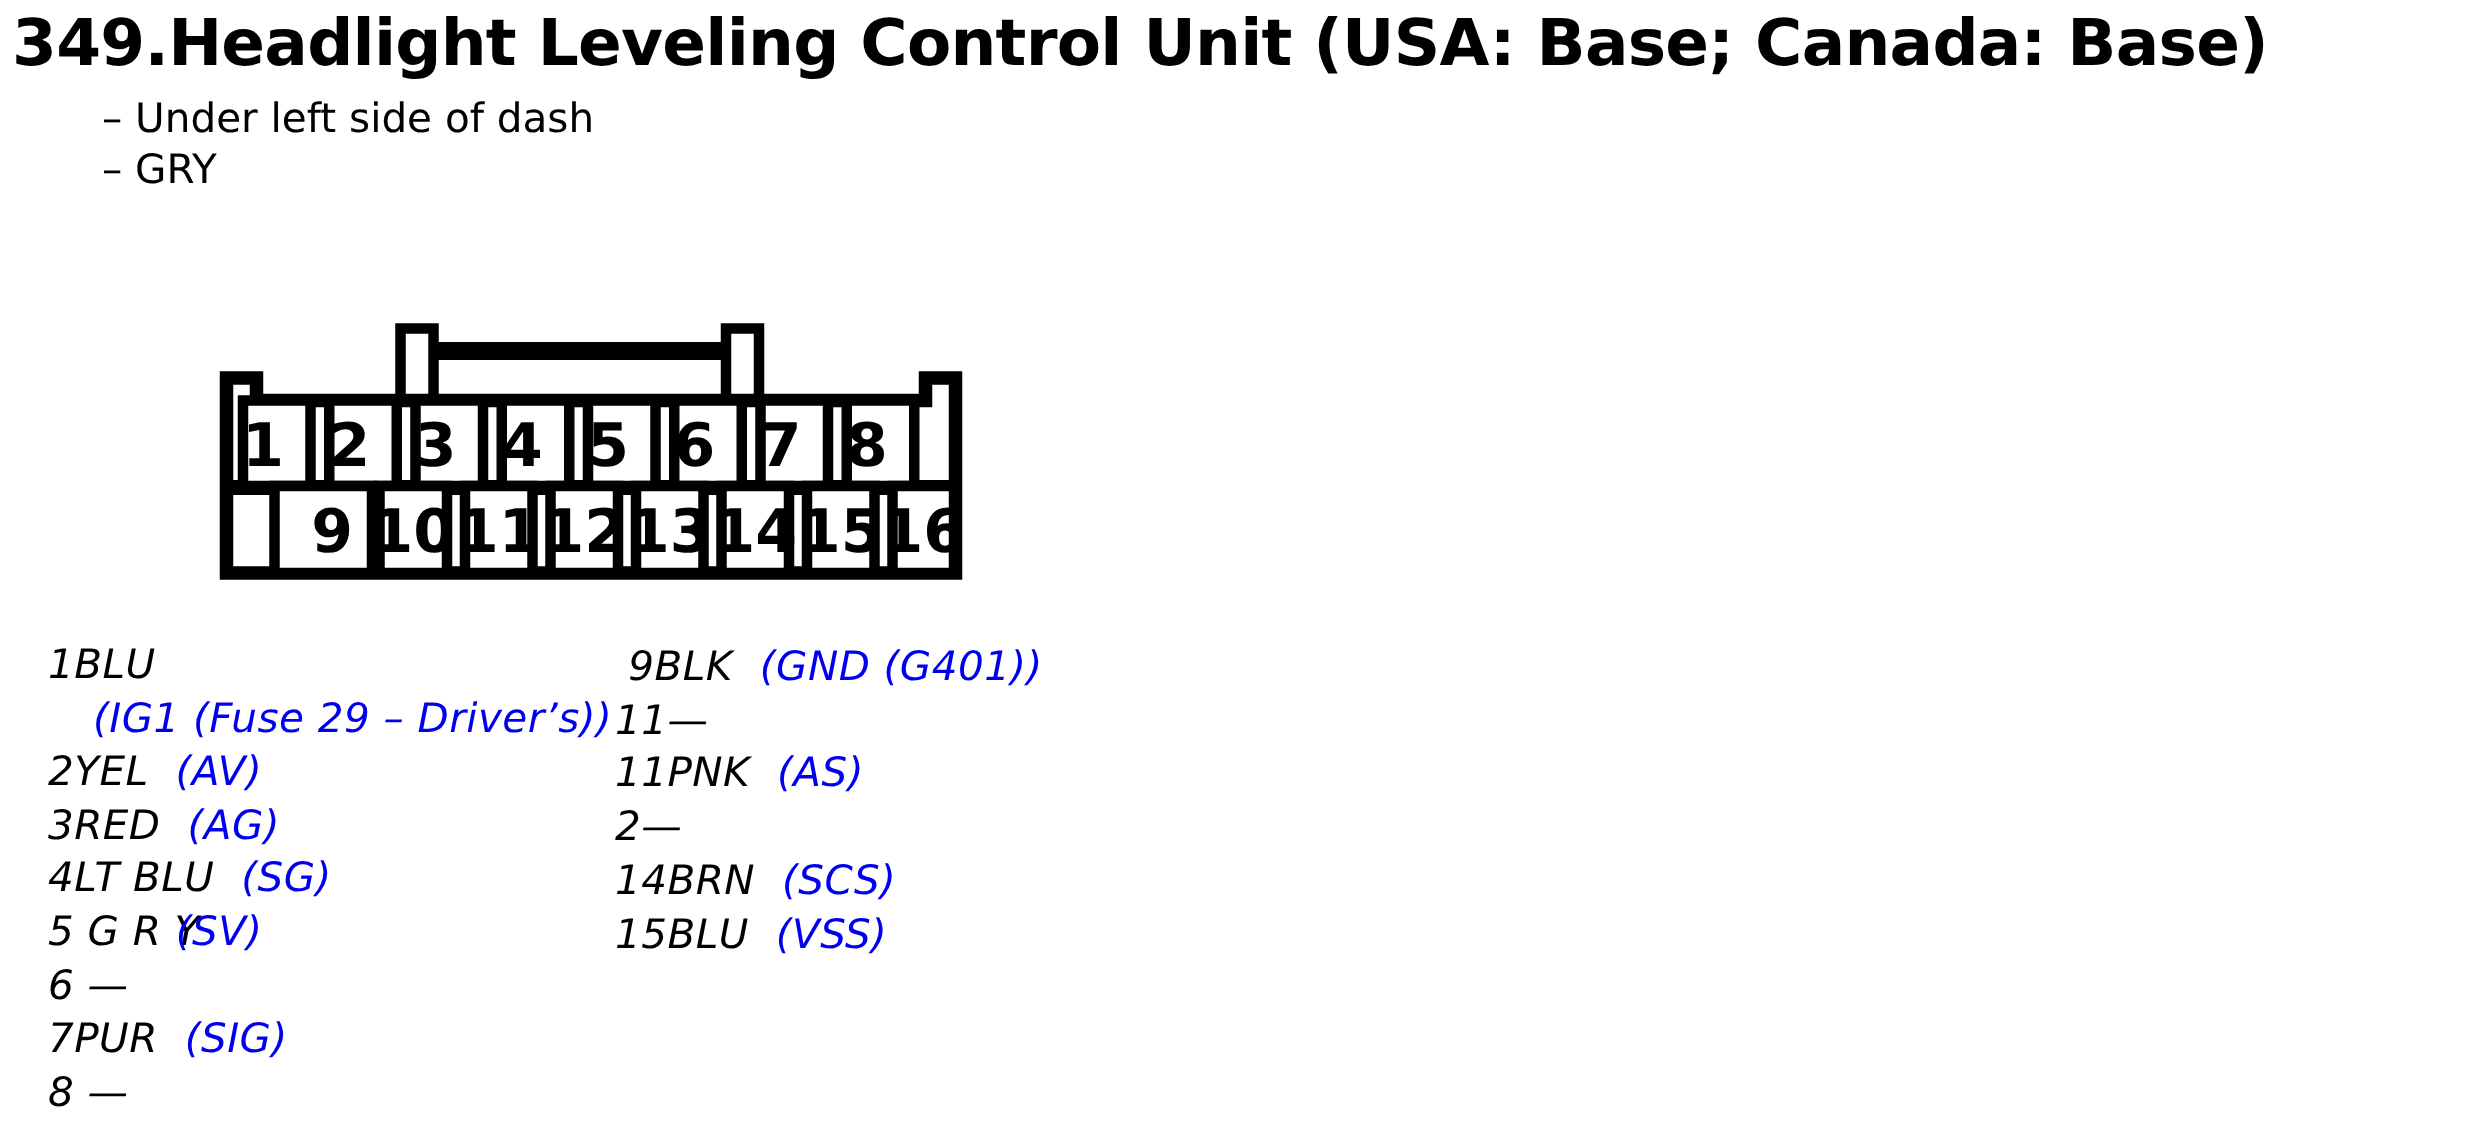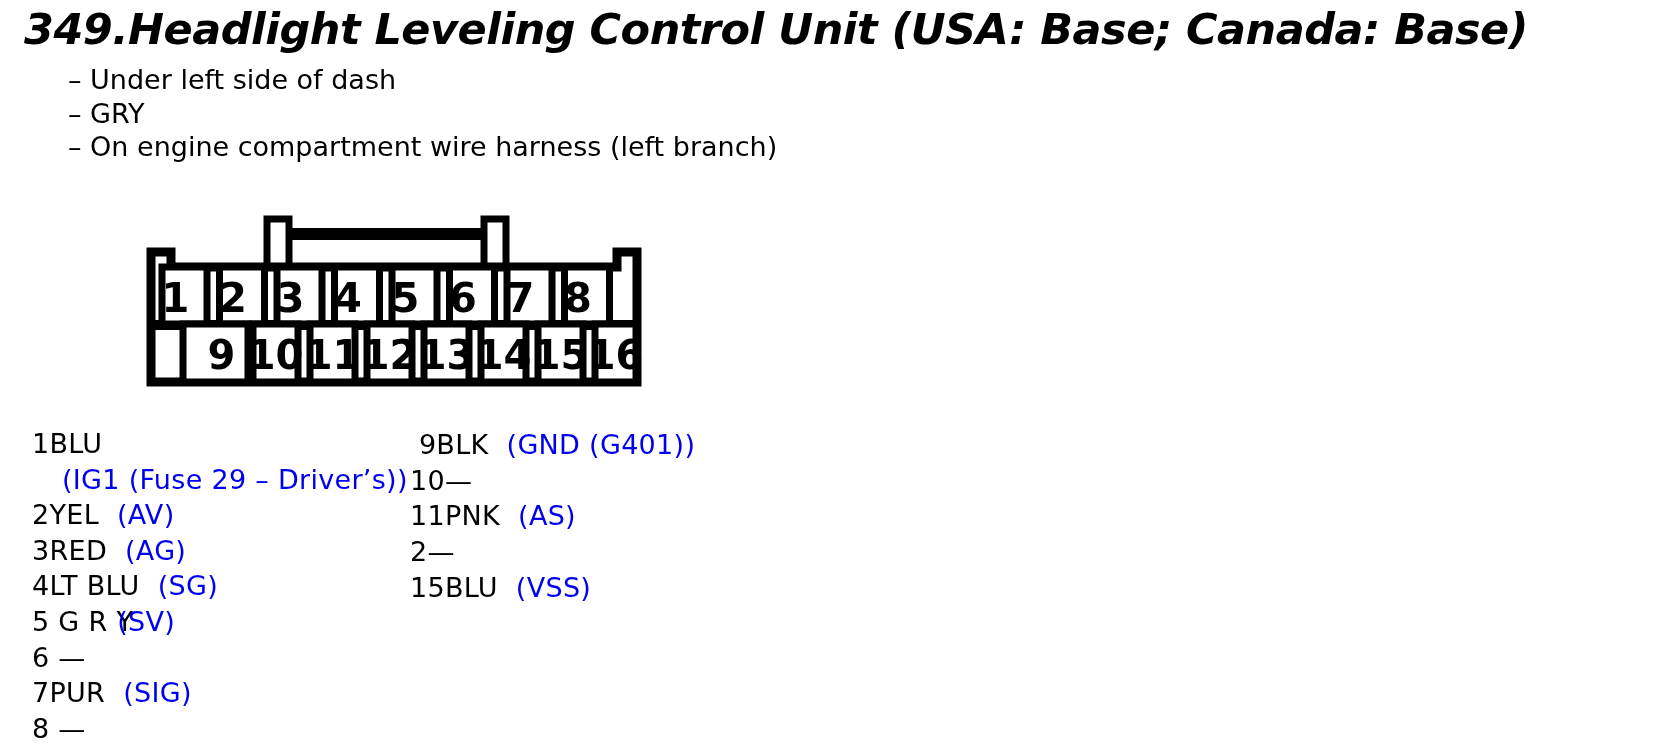"349.Headlight Leveling Control Unit" .page-title { font-style: italic -> none; left: 24px -> 8px }
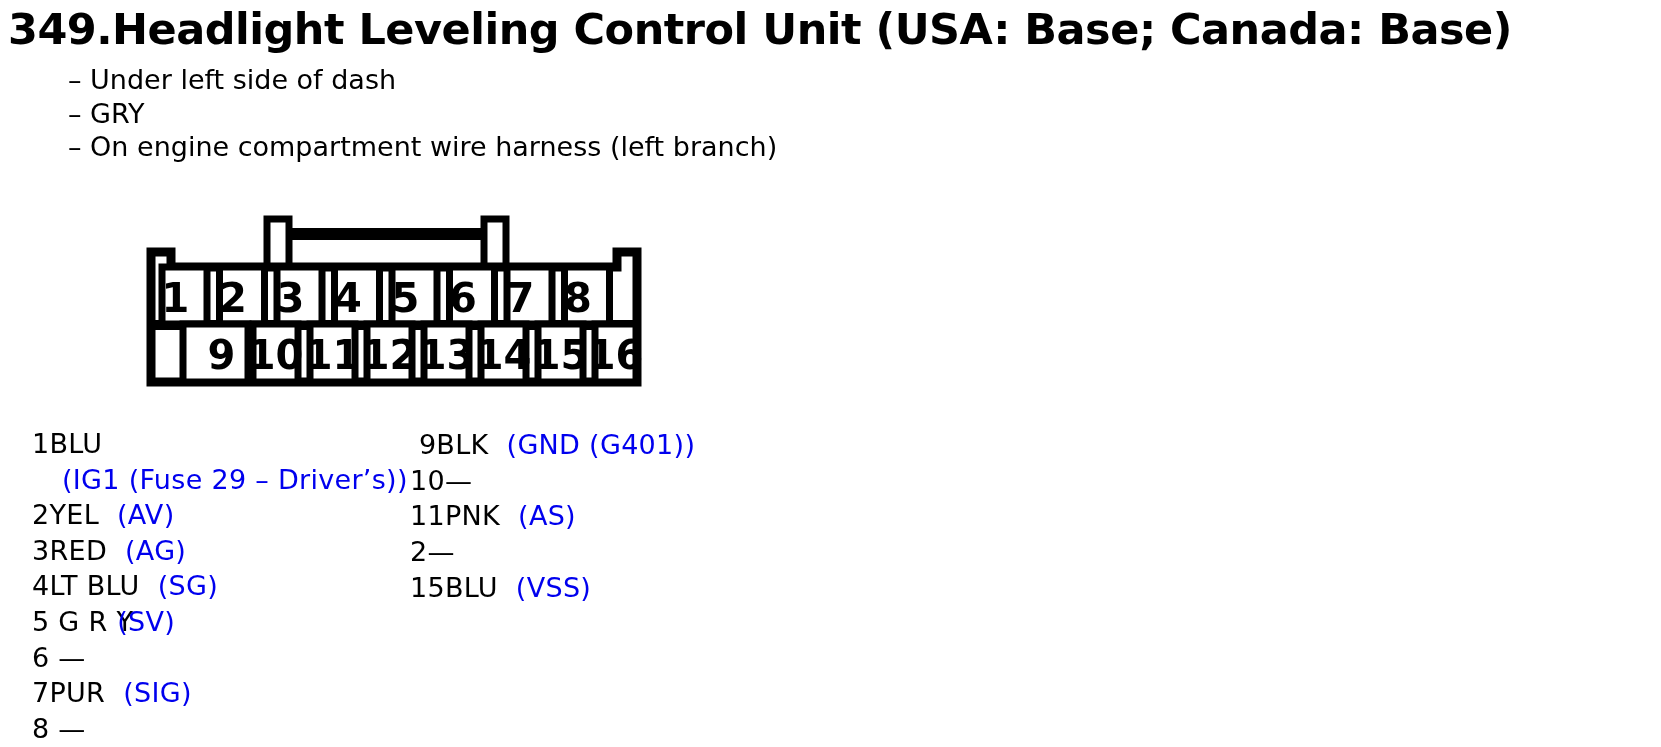"– On engine compartment wire" div { html: <div>– On engine compartment wire harness (left branch)</div> -> none }
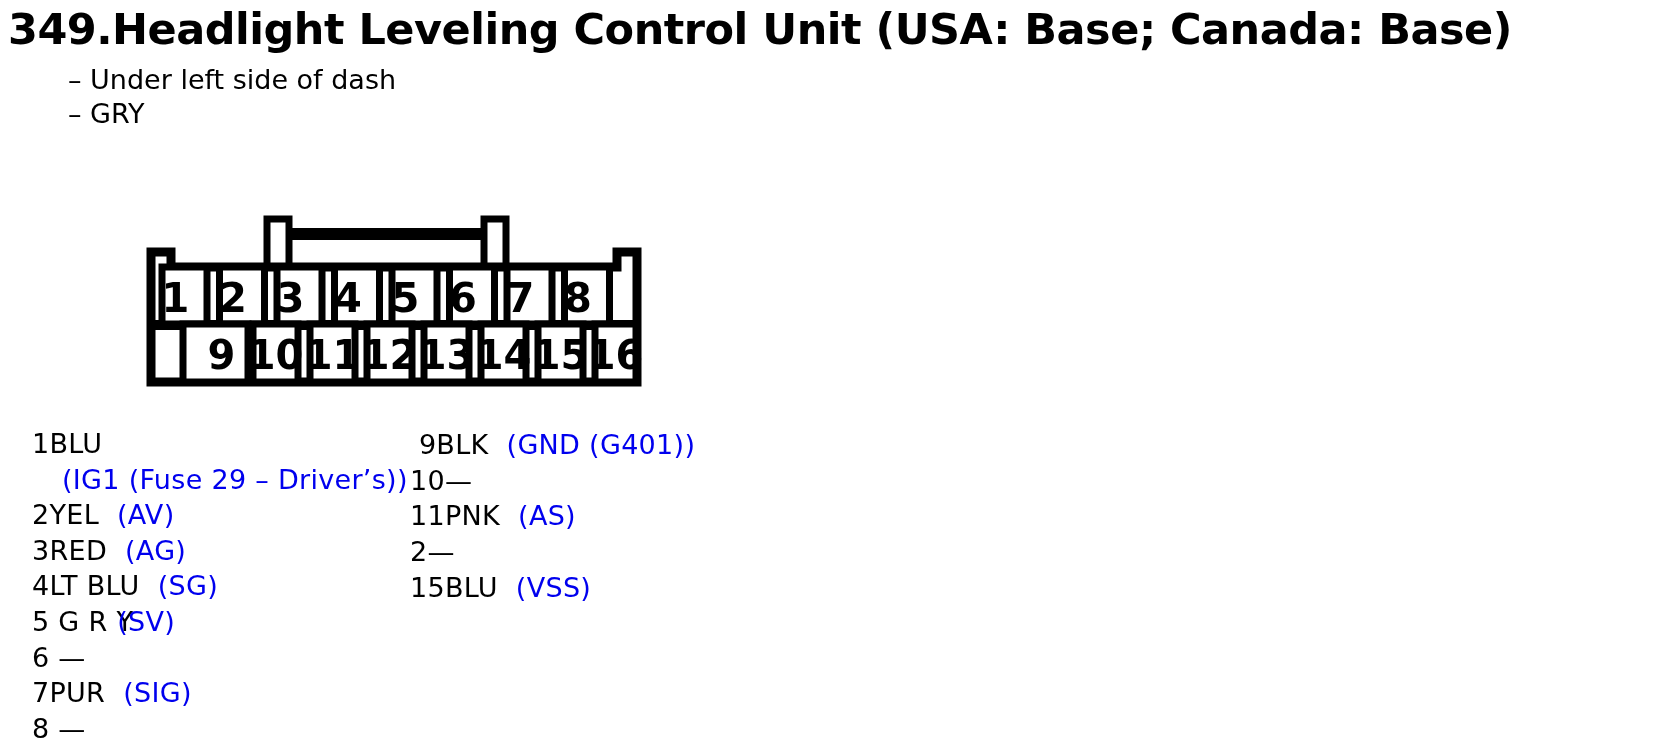"1BLU" .pin-col { font-style: none -> italic }
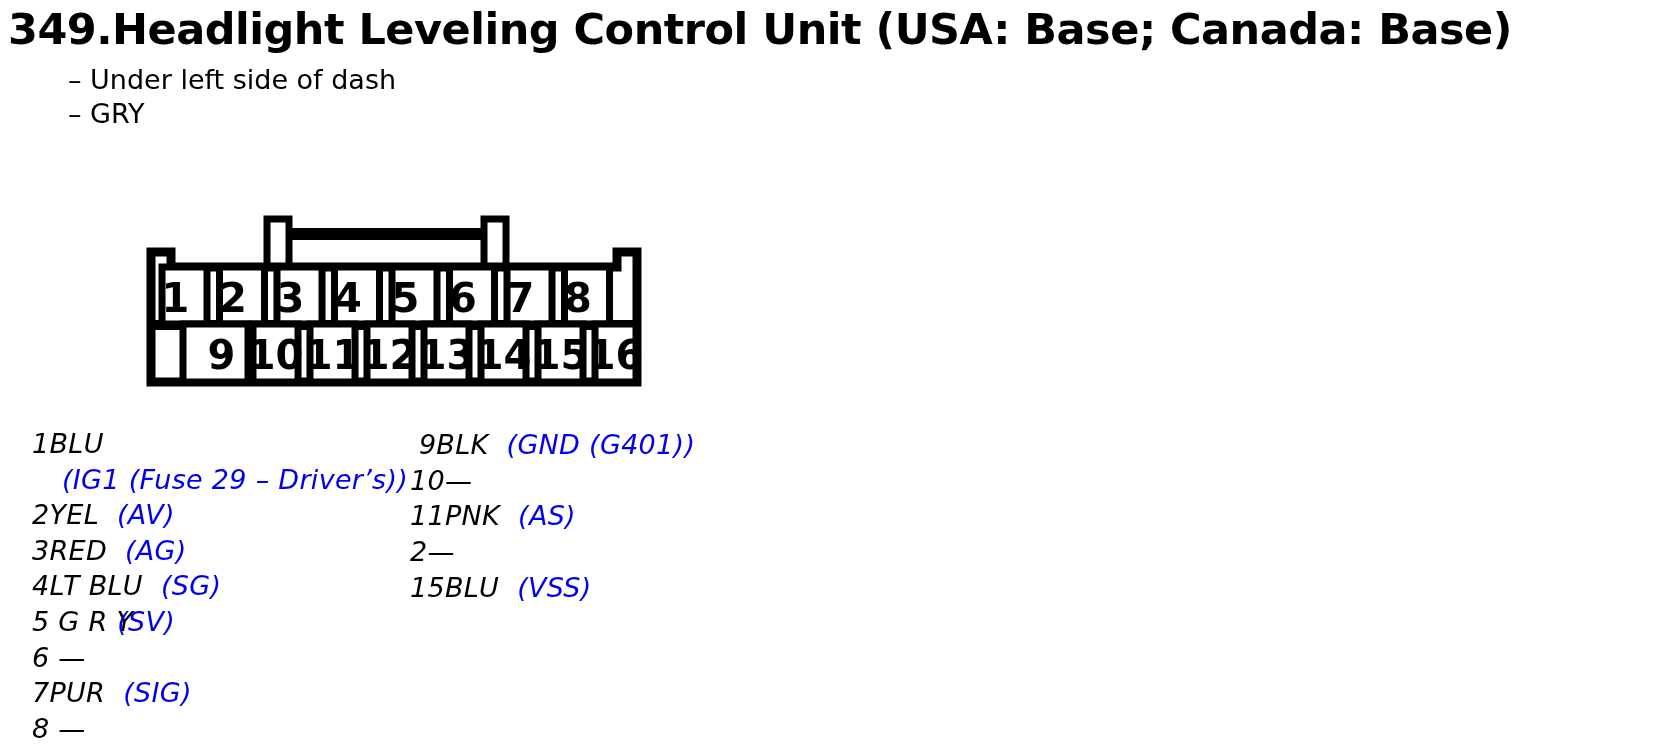"10—" span.pin-label { text: 10 -> 11 }
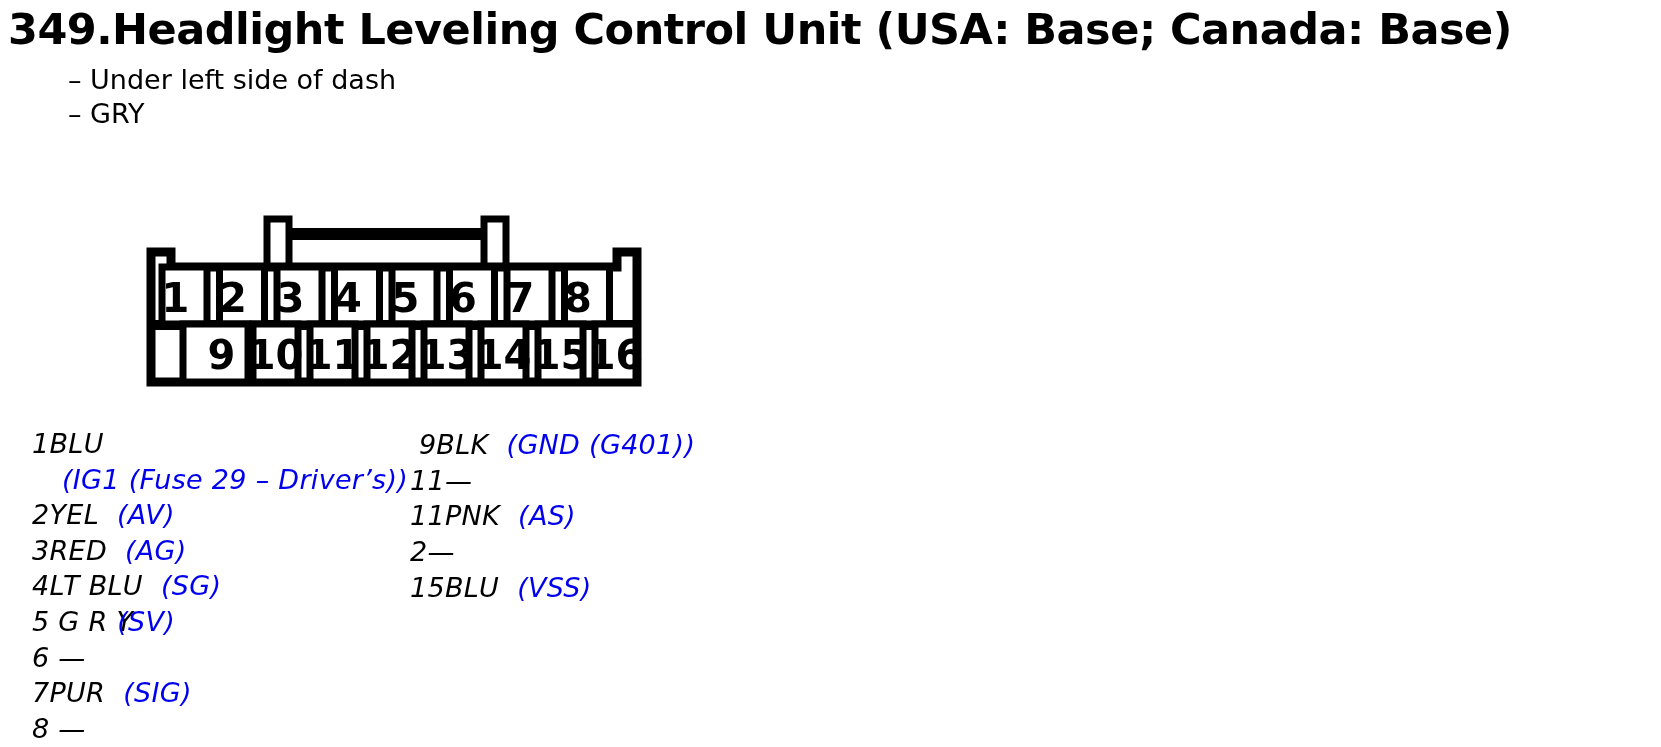"14BRN (SCS)" div { html: none -> <div><span>14BRN</span><span>(SCS)</span></div> }
